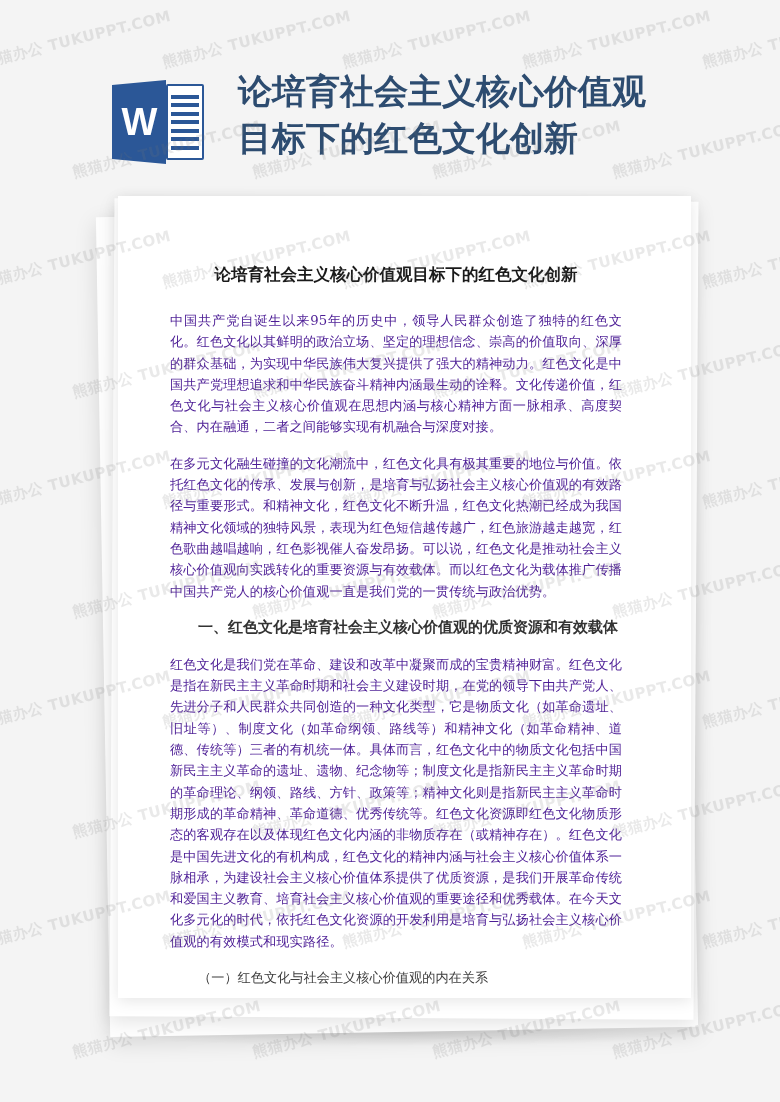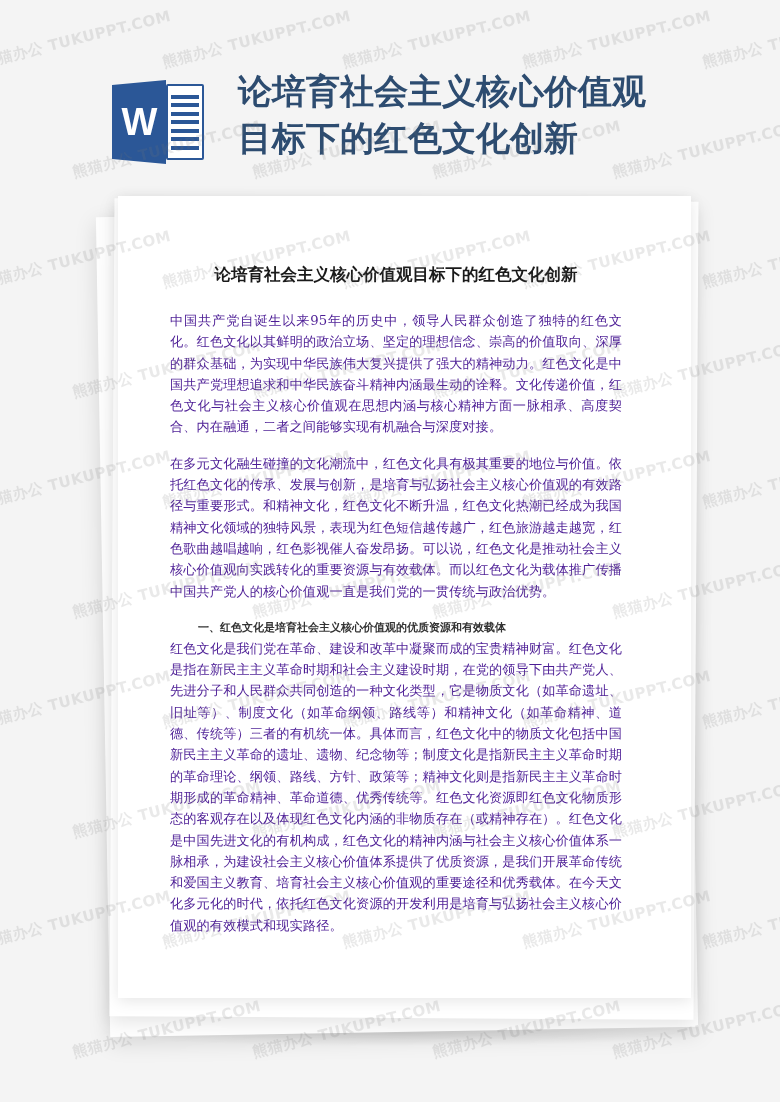"一、红色文化是培育社会主义核心价值观的优质资源和有效载体" .doc-h2 { font-size: 11px -> 15px; margin: 0 0 0 0 -> 0 0 16px 0 }
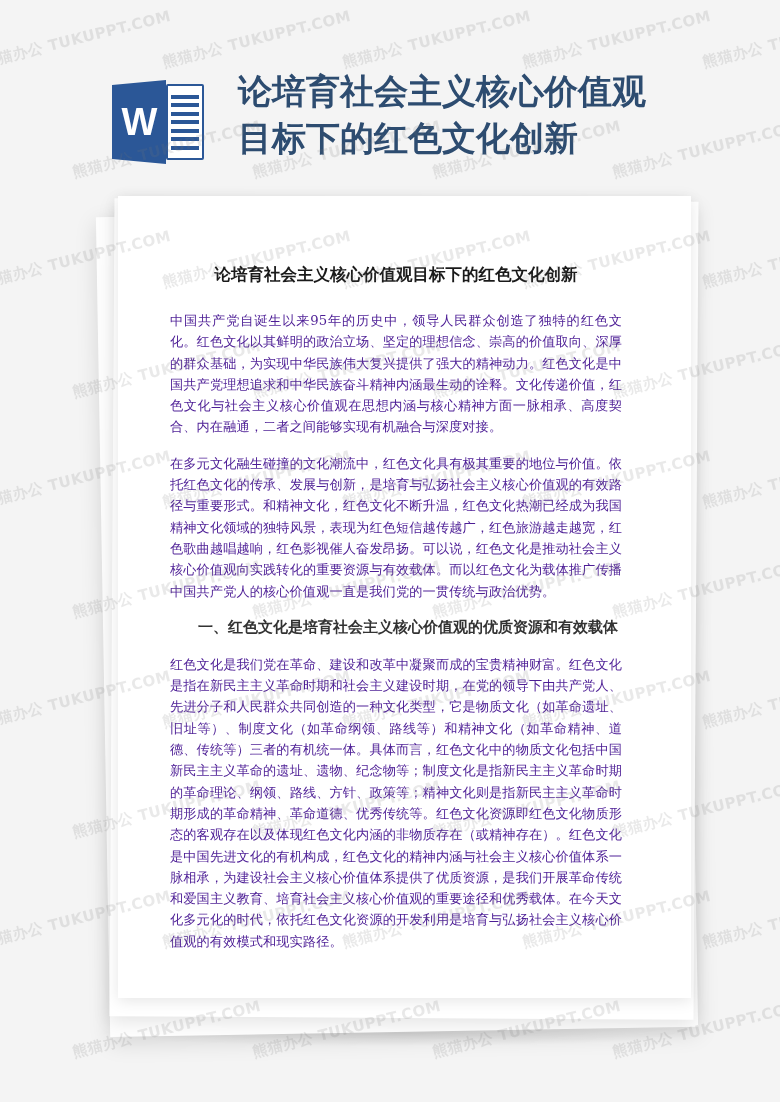"（一）红色文化与社会主义核心价值观的内在关系" div.doc-h3 { html: none -> <div>（一）红色文化与社会主义核心价值观的内在关系</div> }
